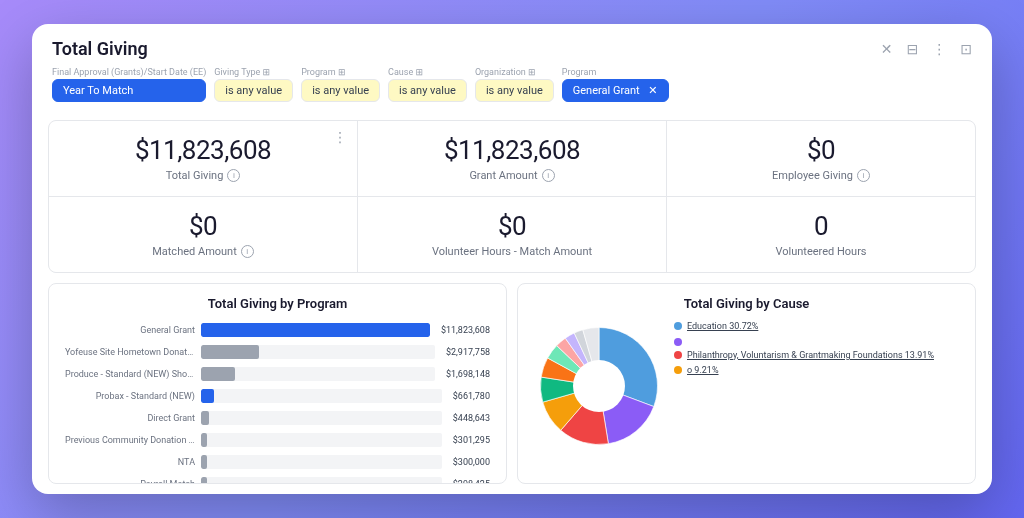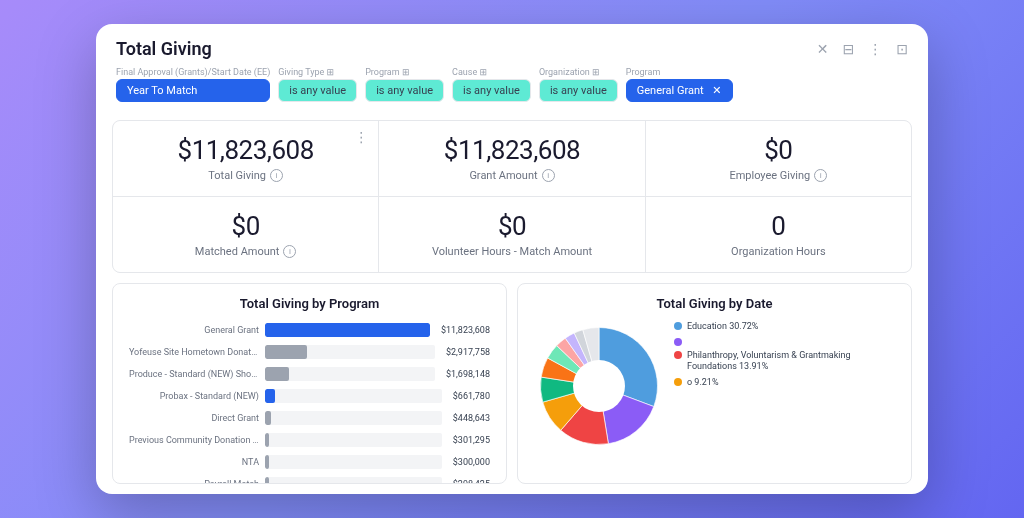"Total Giving" .window { width: 832px -> 960px }
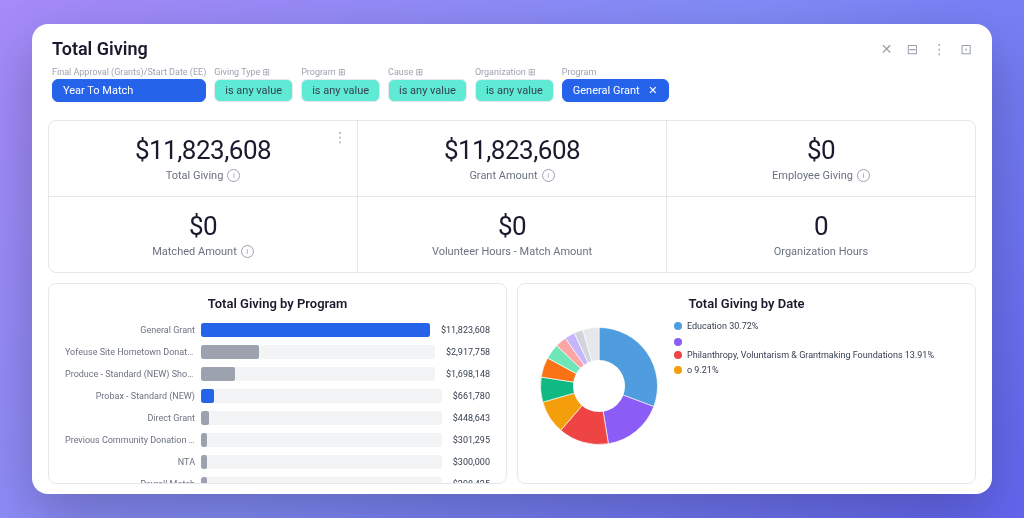"is any value" .filter-chip { background: #5eead4 -> #fef9c3 }
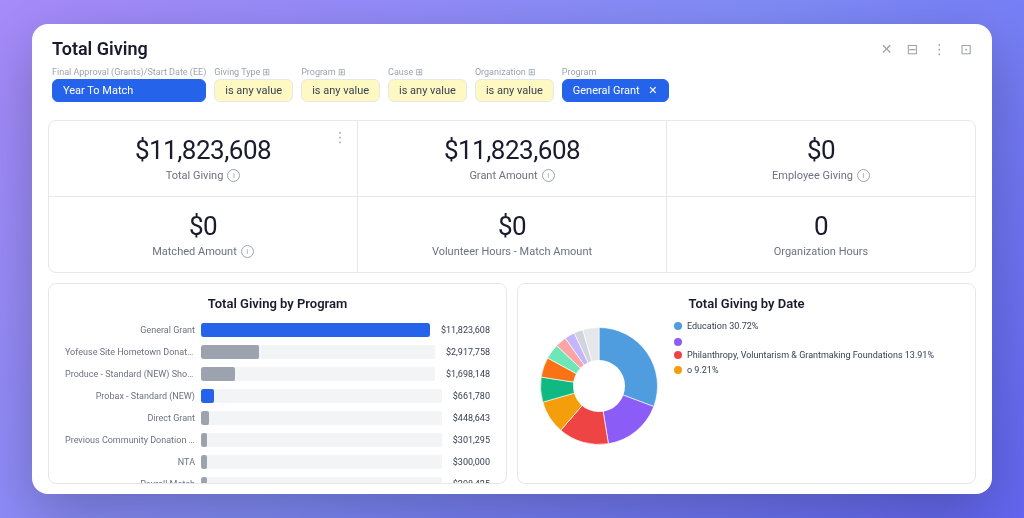"Organization Hours" span { text: Organization -> Volunteered }
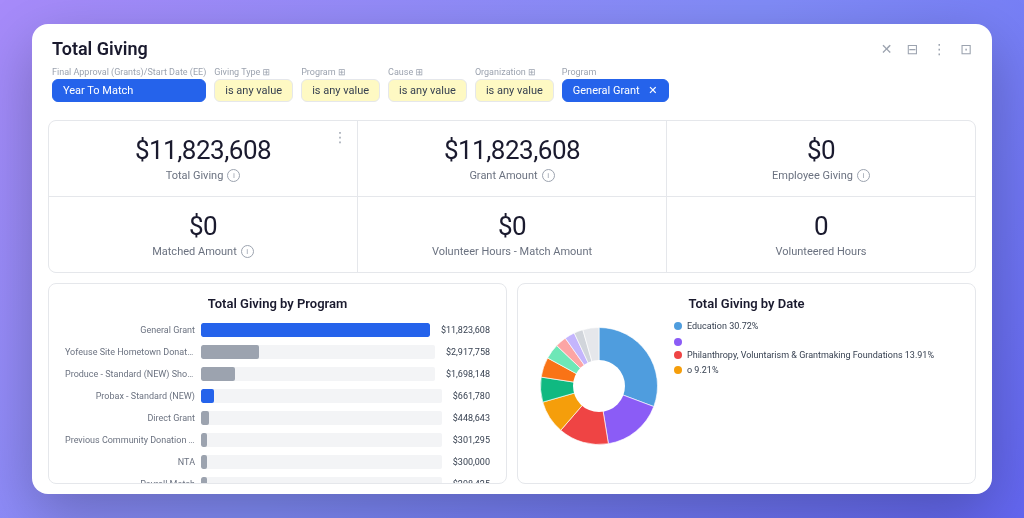"Total Giving by Date" div.chart-title { text: Date -> Cause }
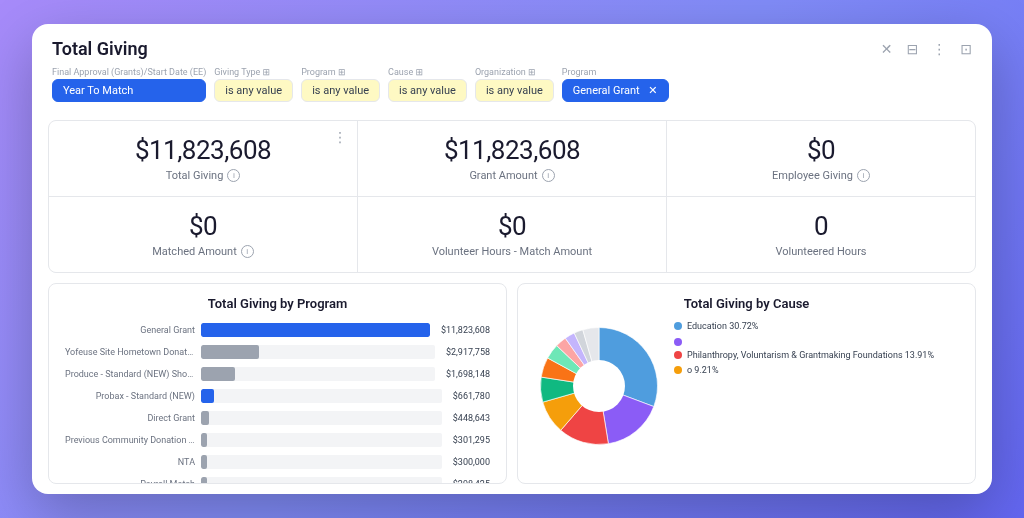"Education 30.72%" .legend { text-decoration: none -> underline }
